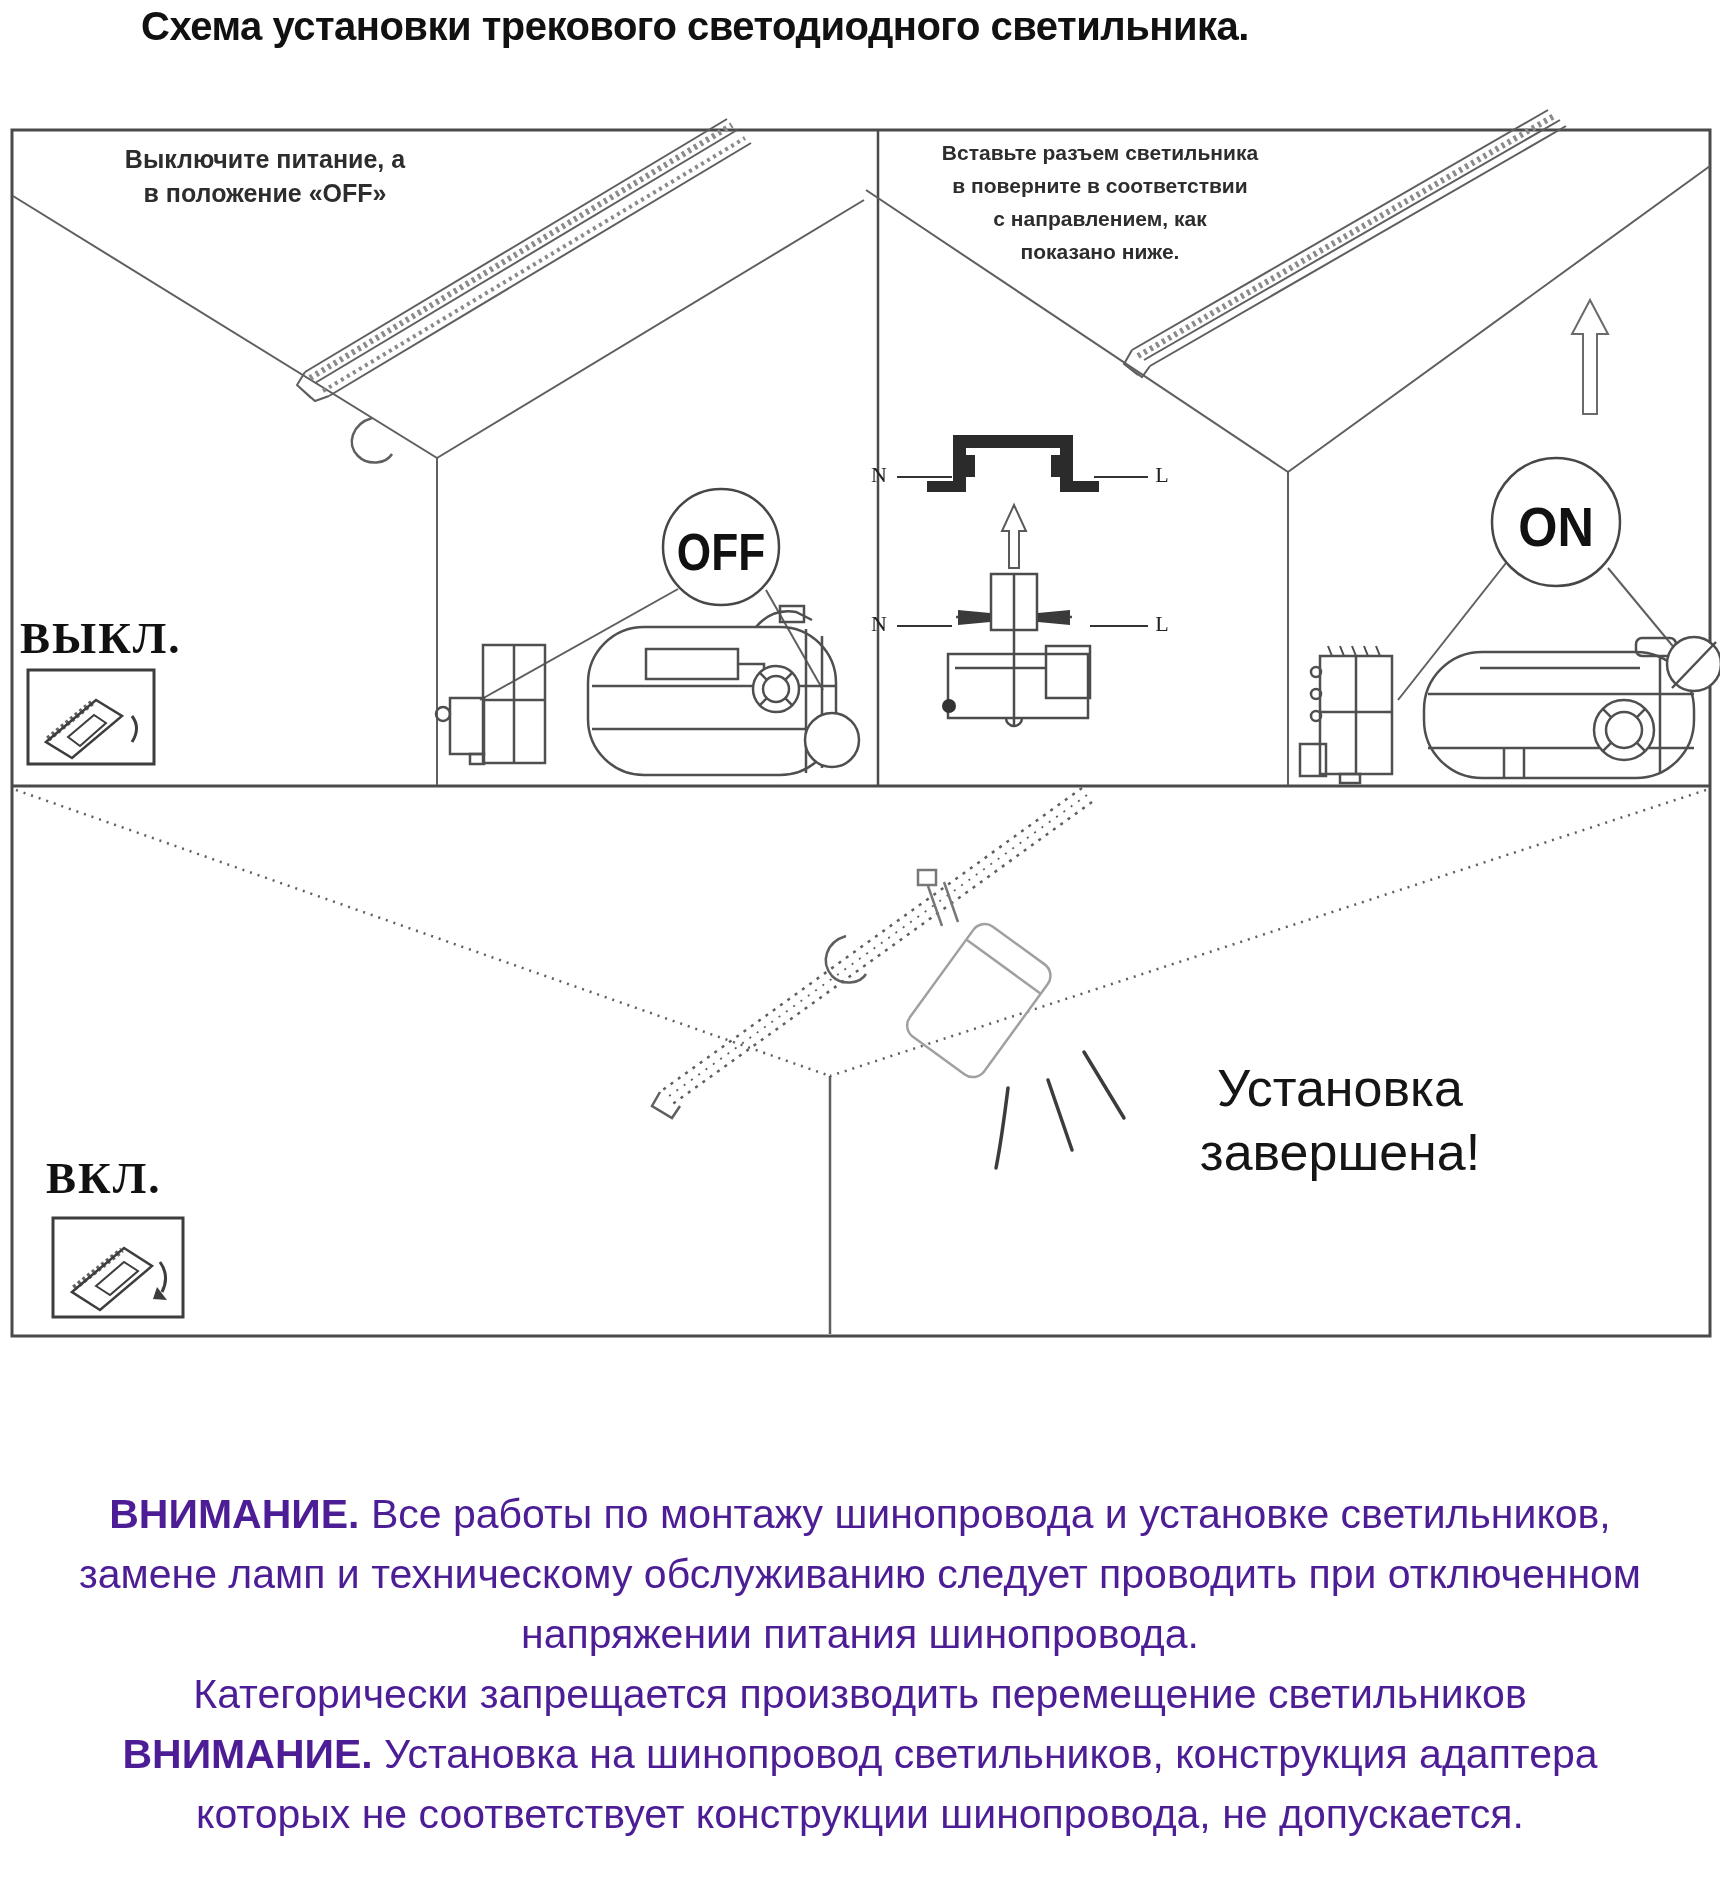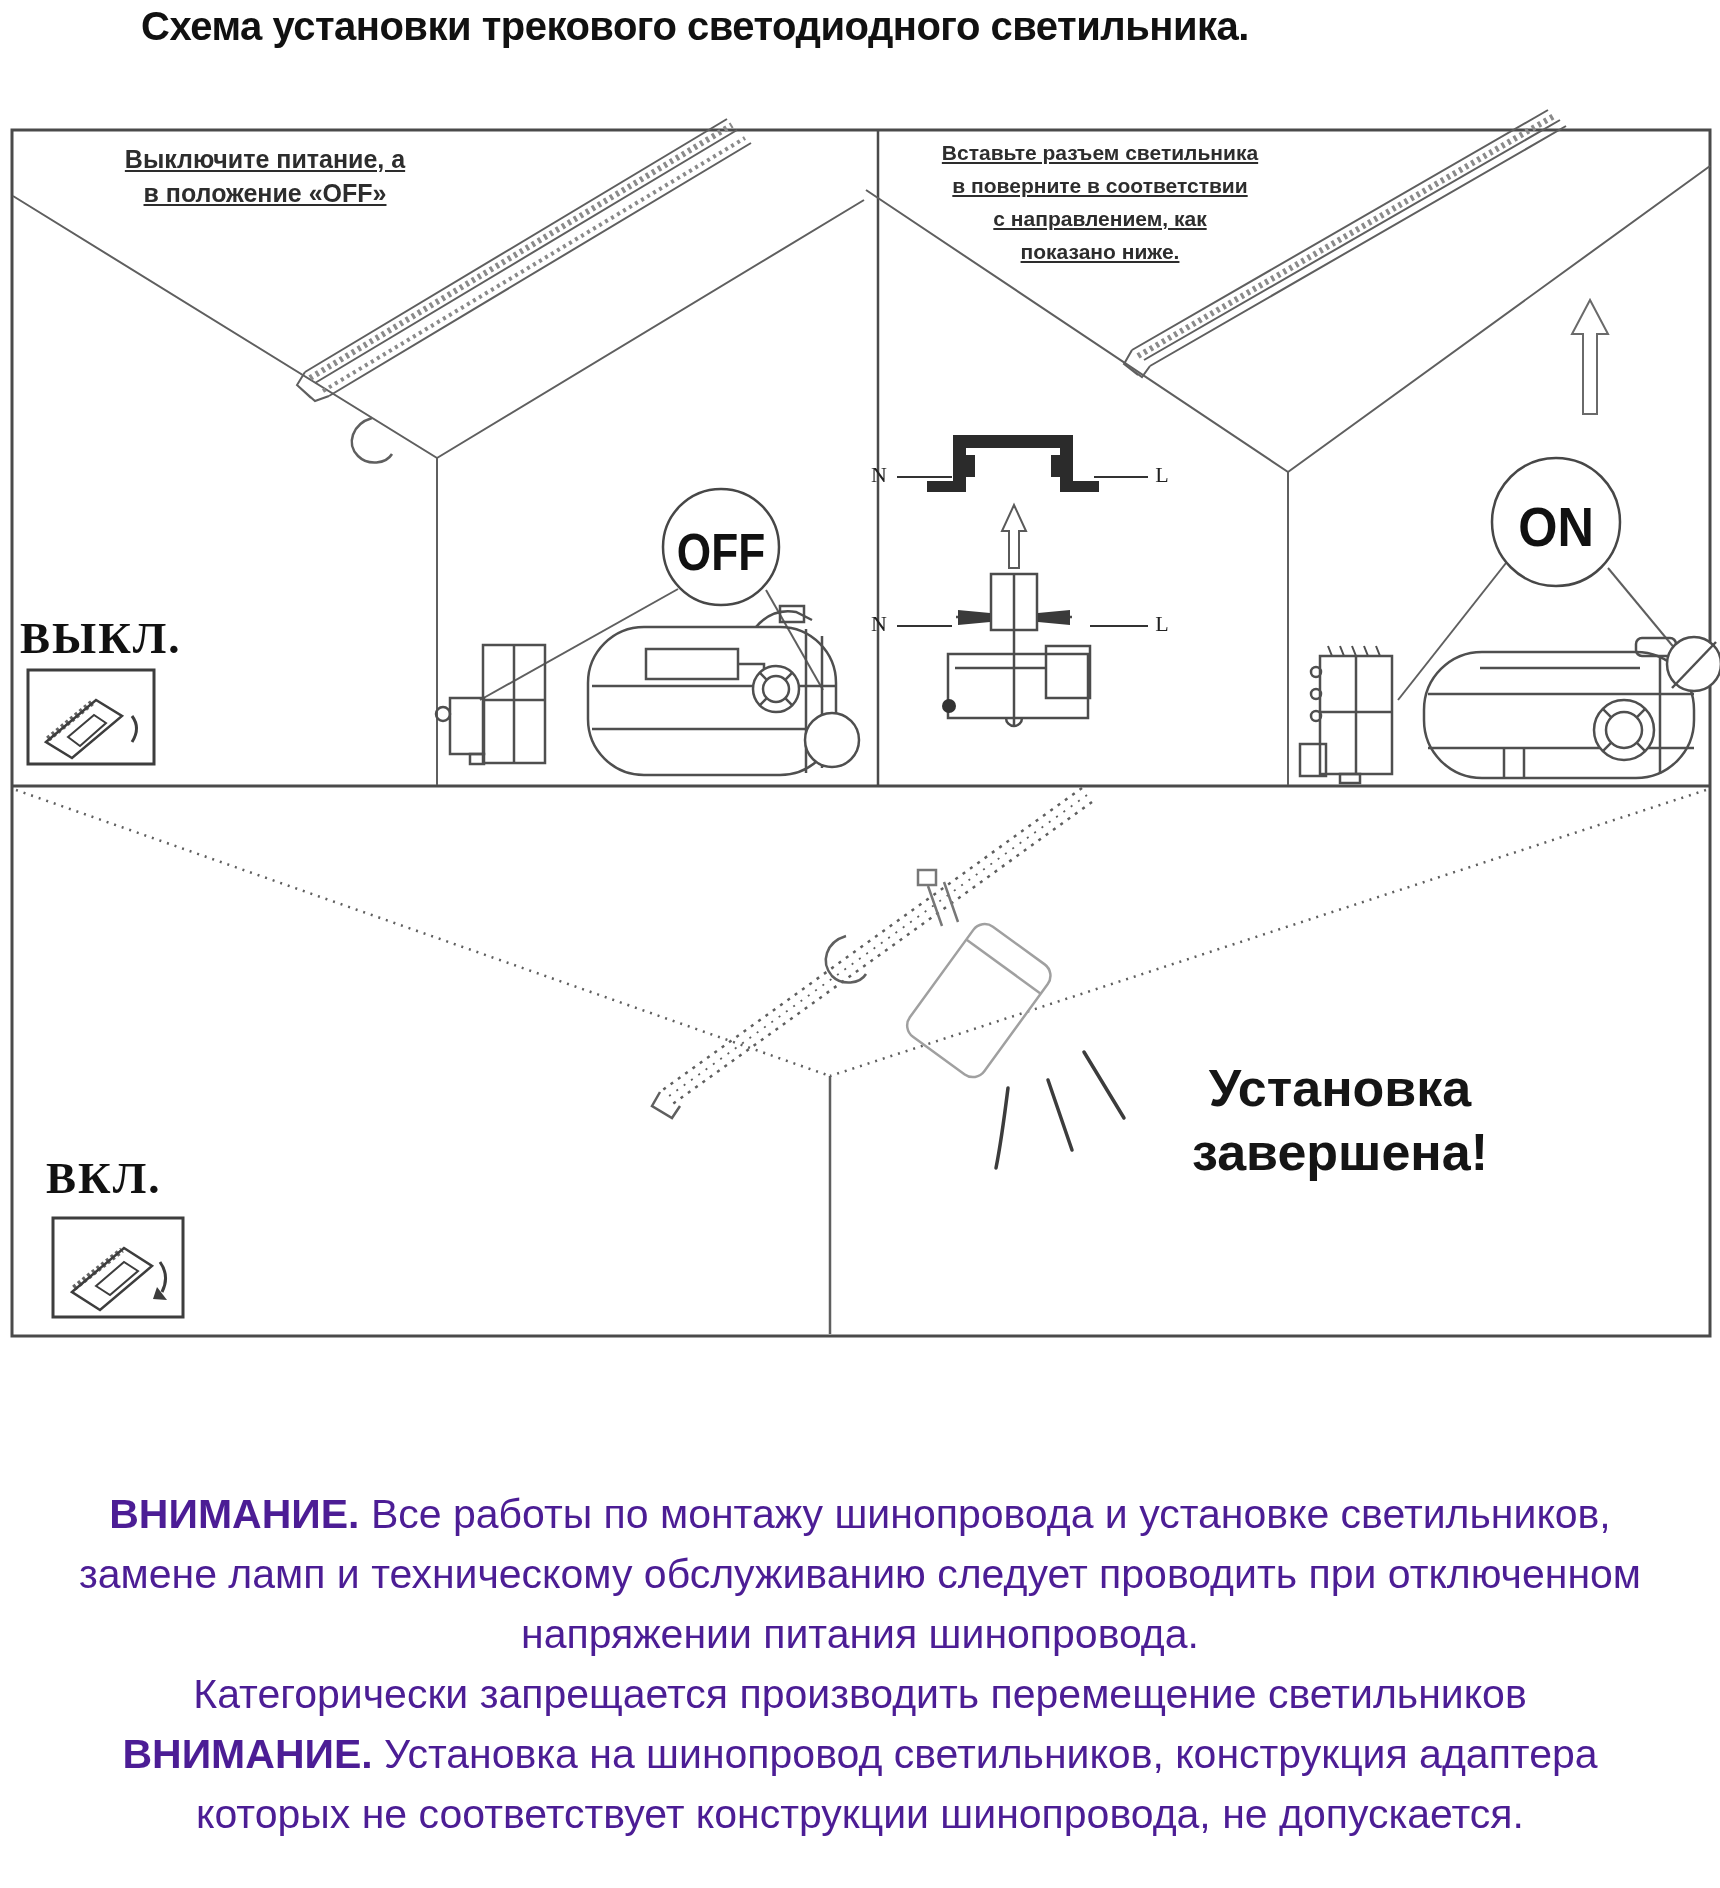"Выключите питание, а" .instr div { text-decoration: underline -> none }
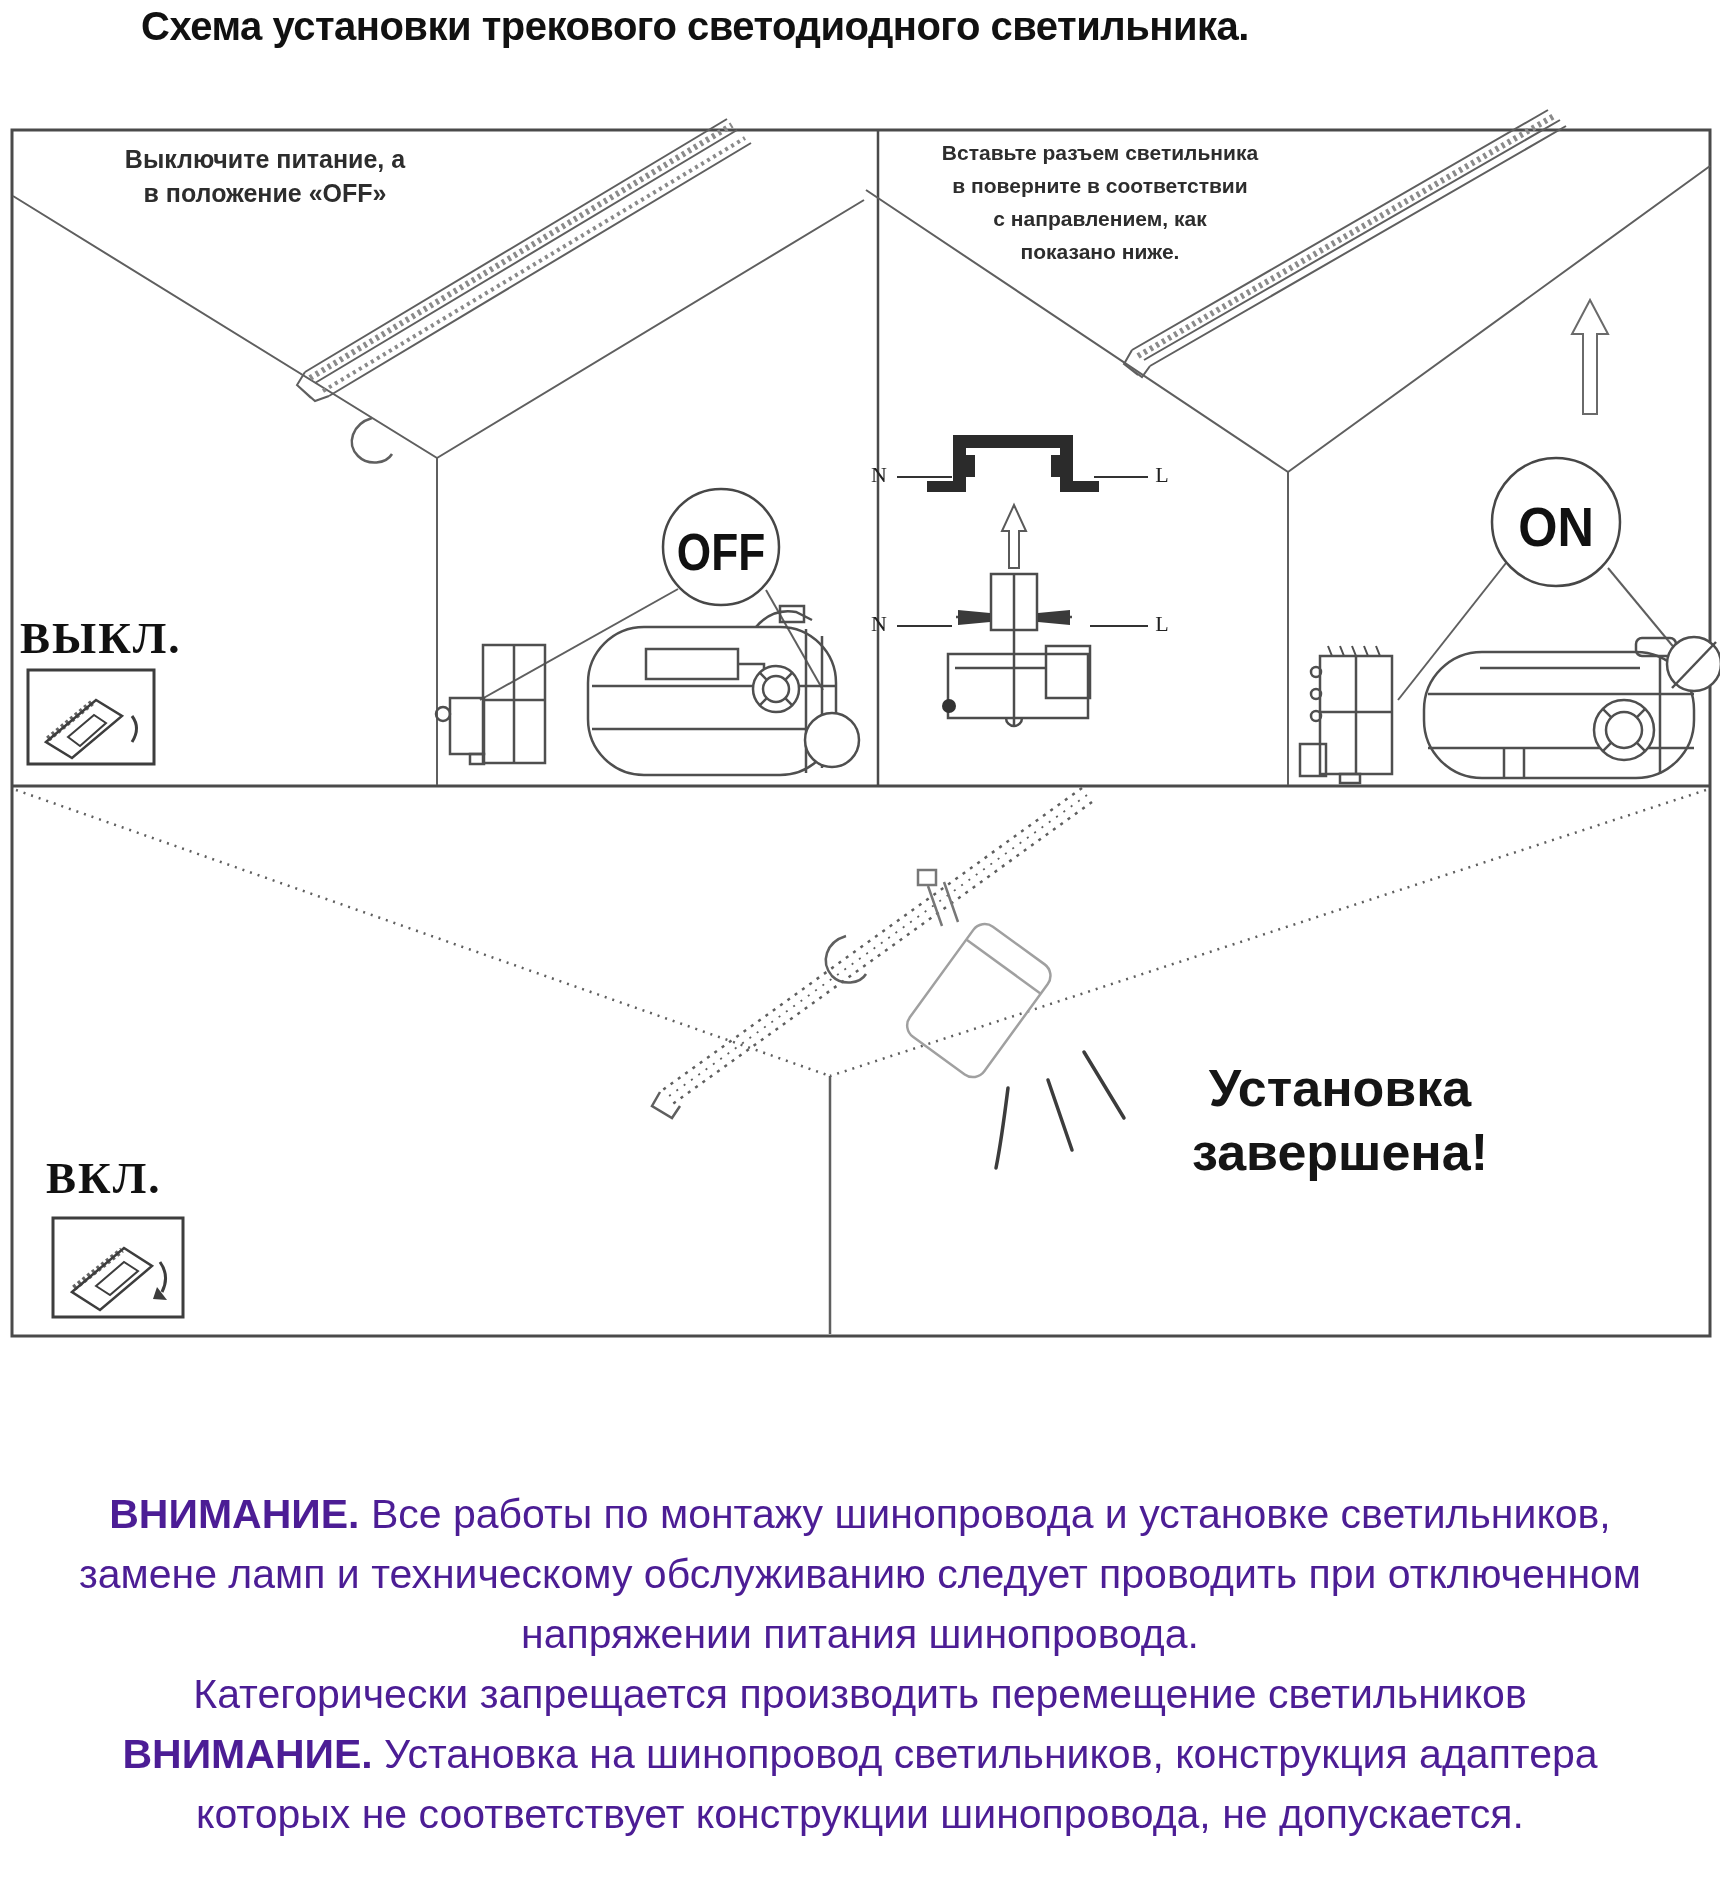"Установка" .done { font-weight: bold -> normal }
